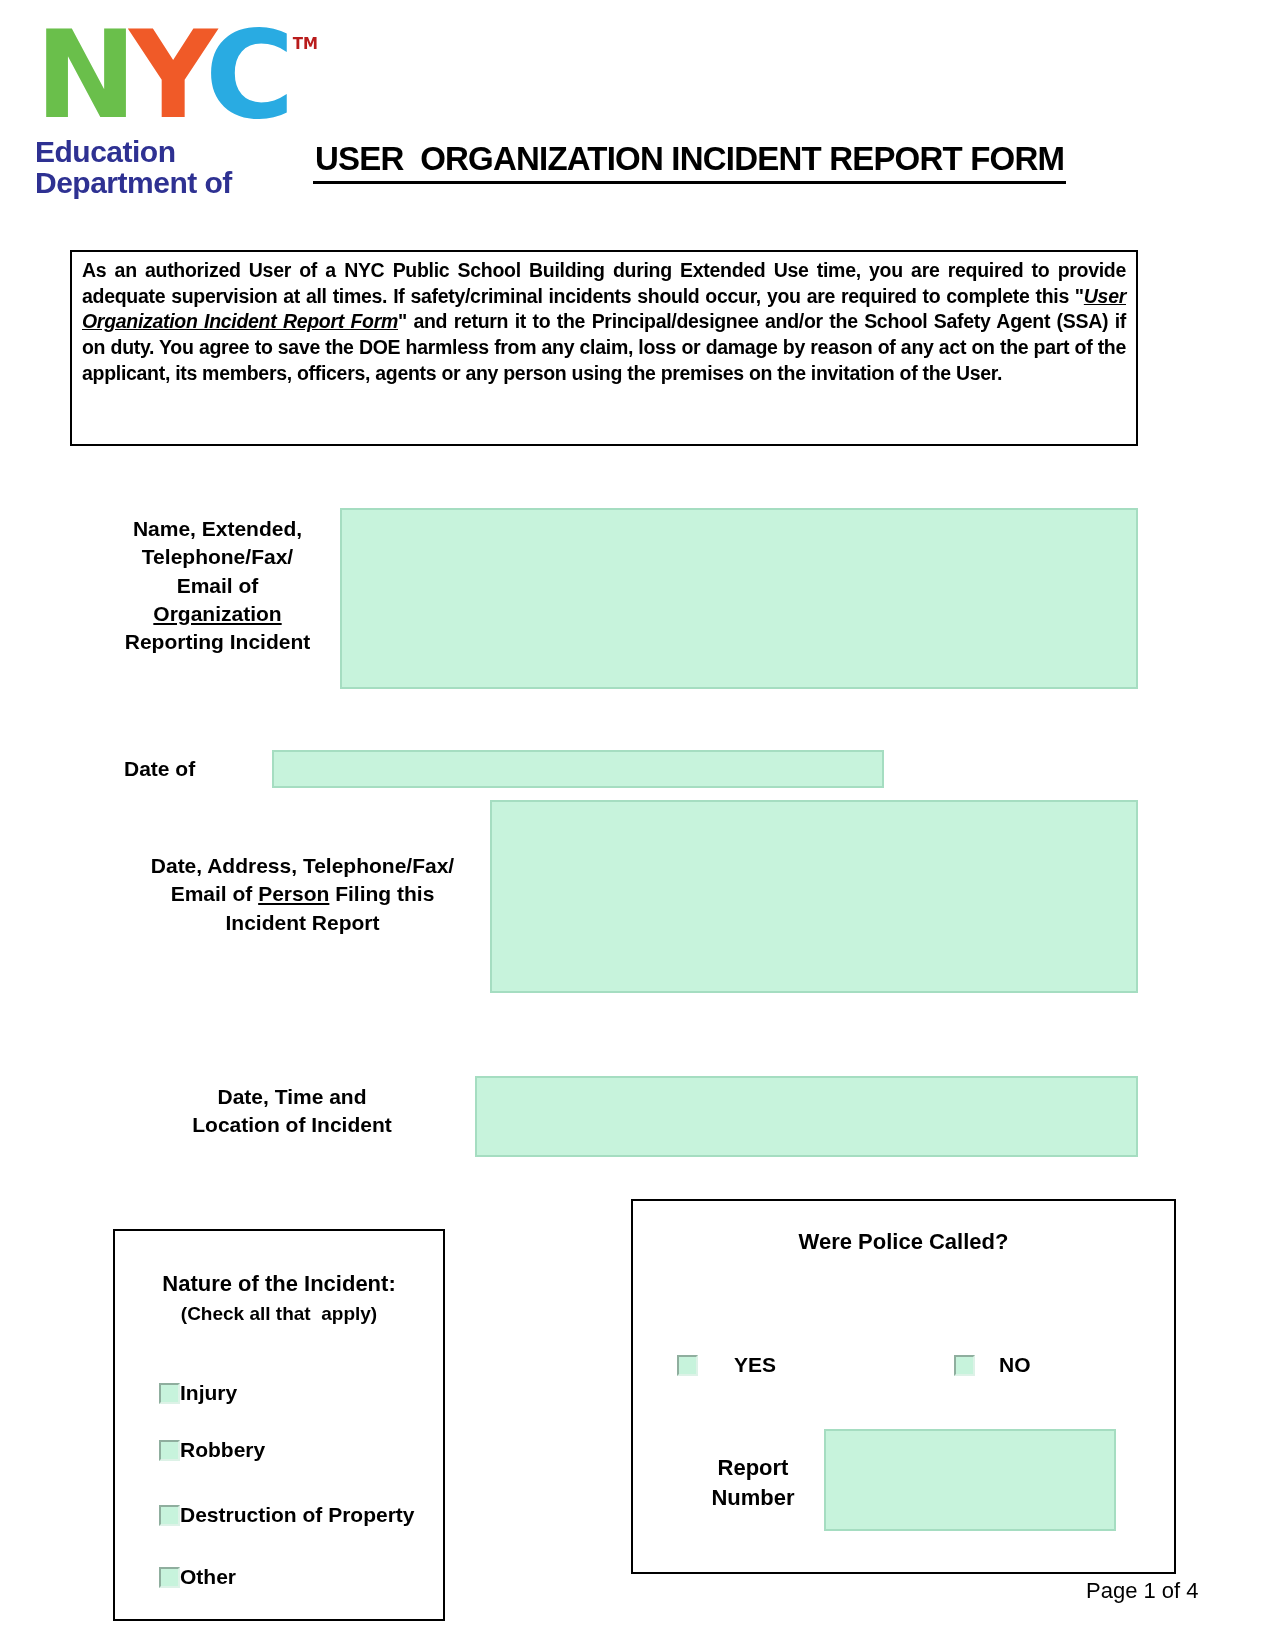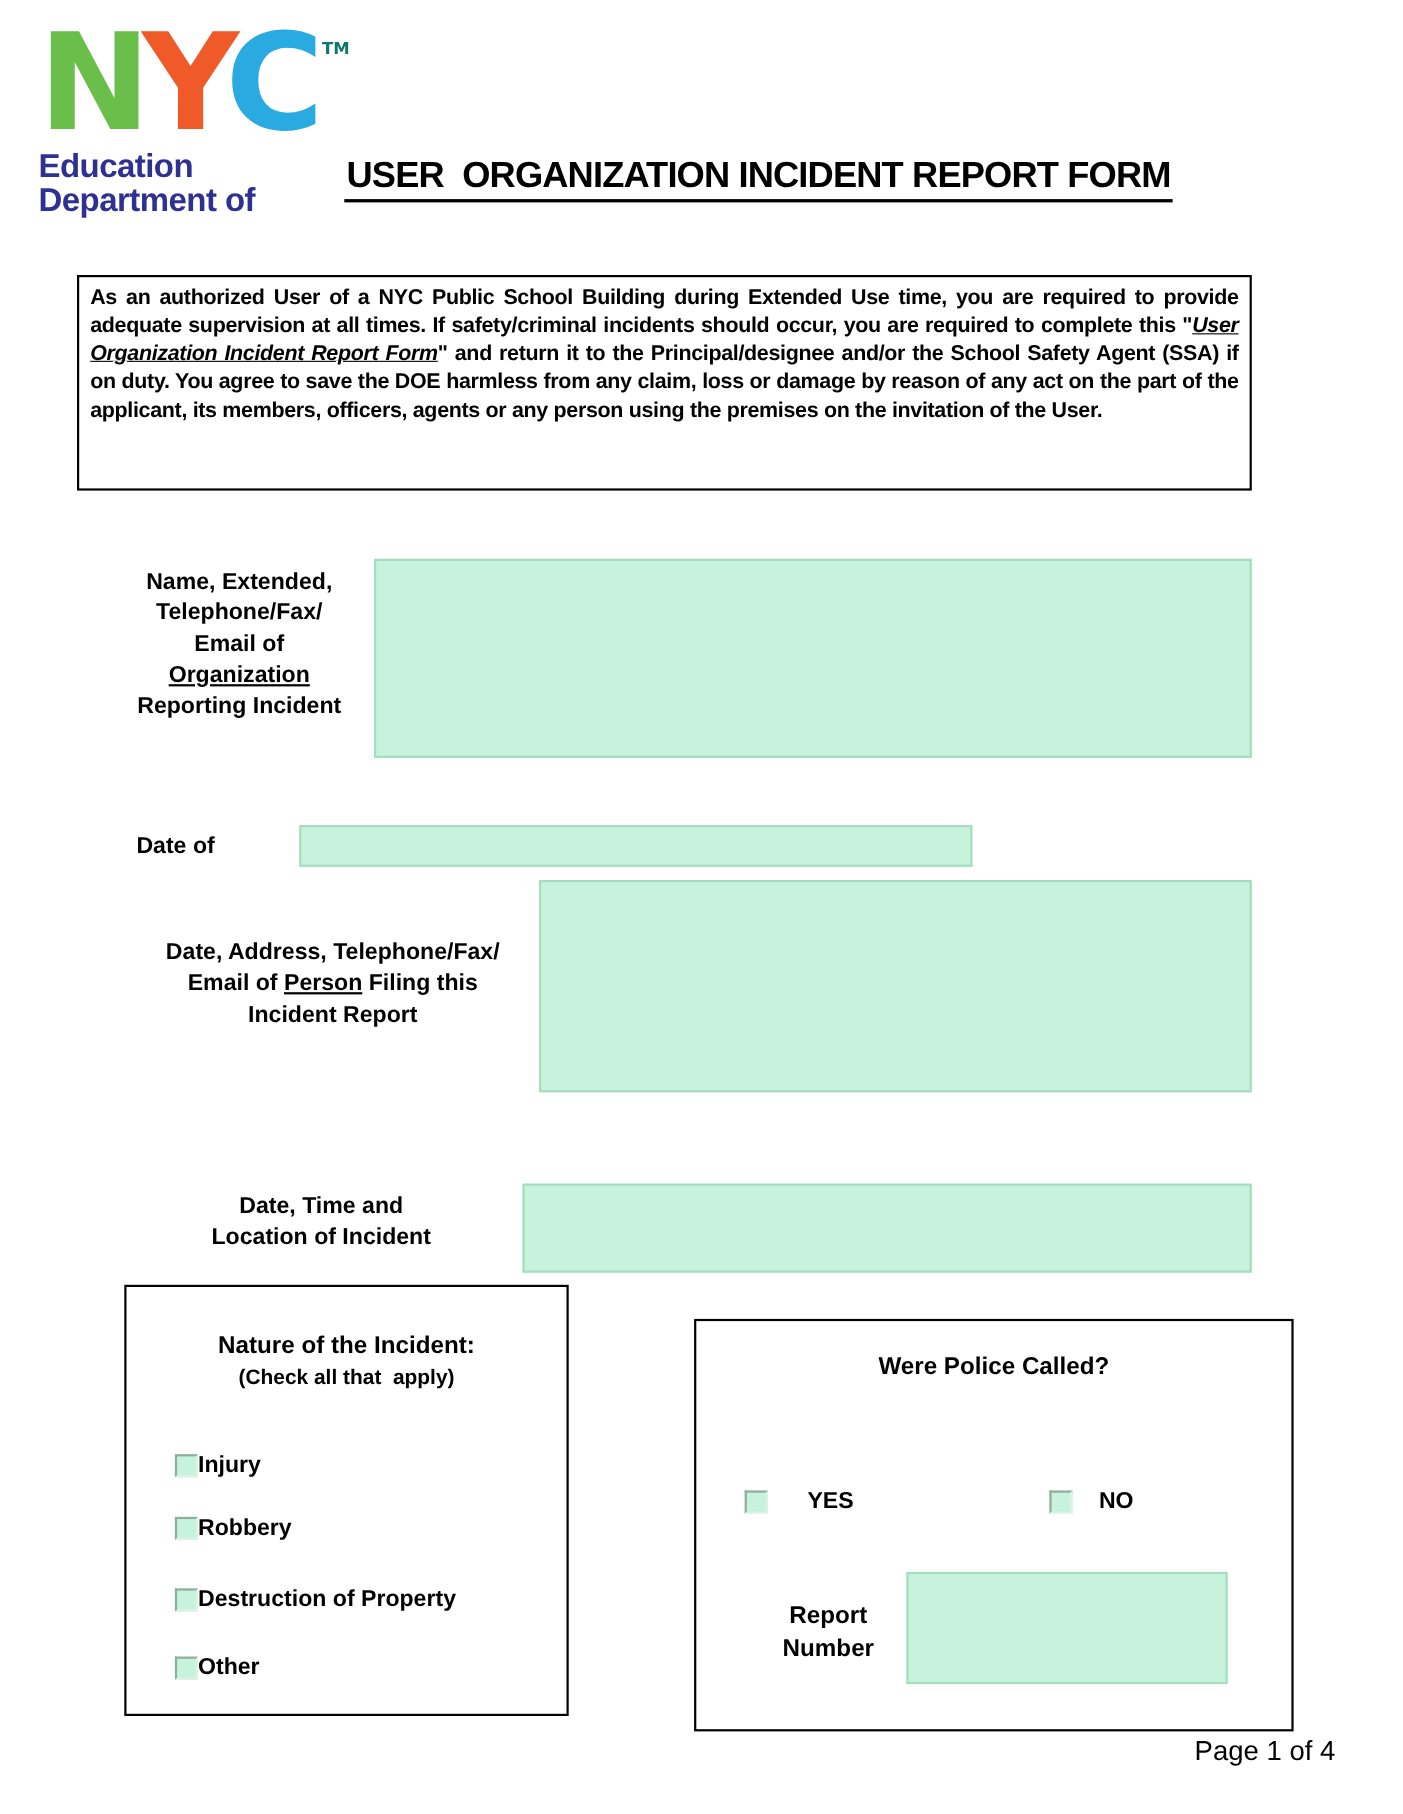"TM" span.tm { color: #0f766e -> #b91c1c }
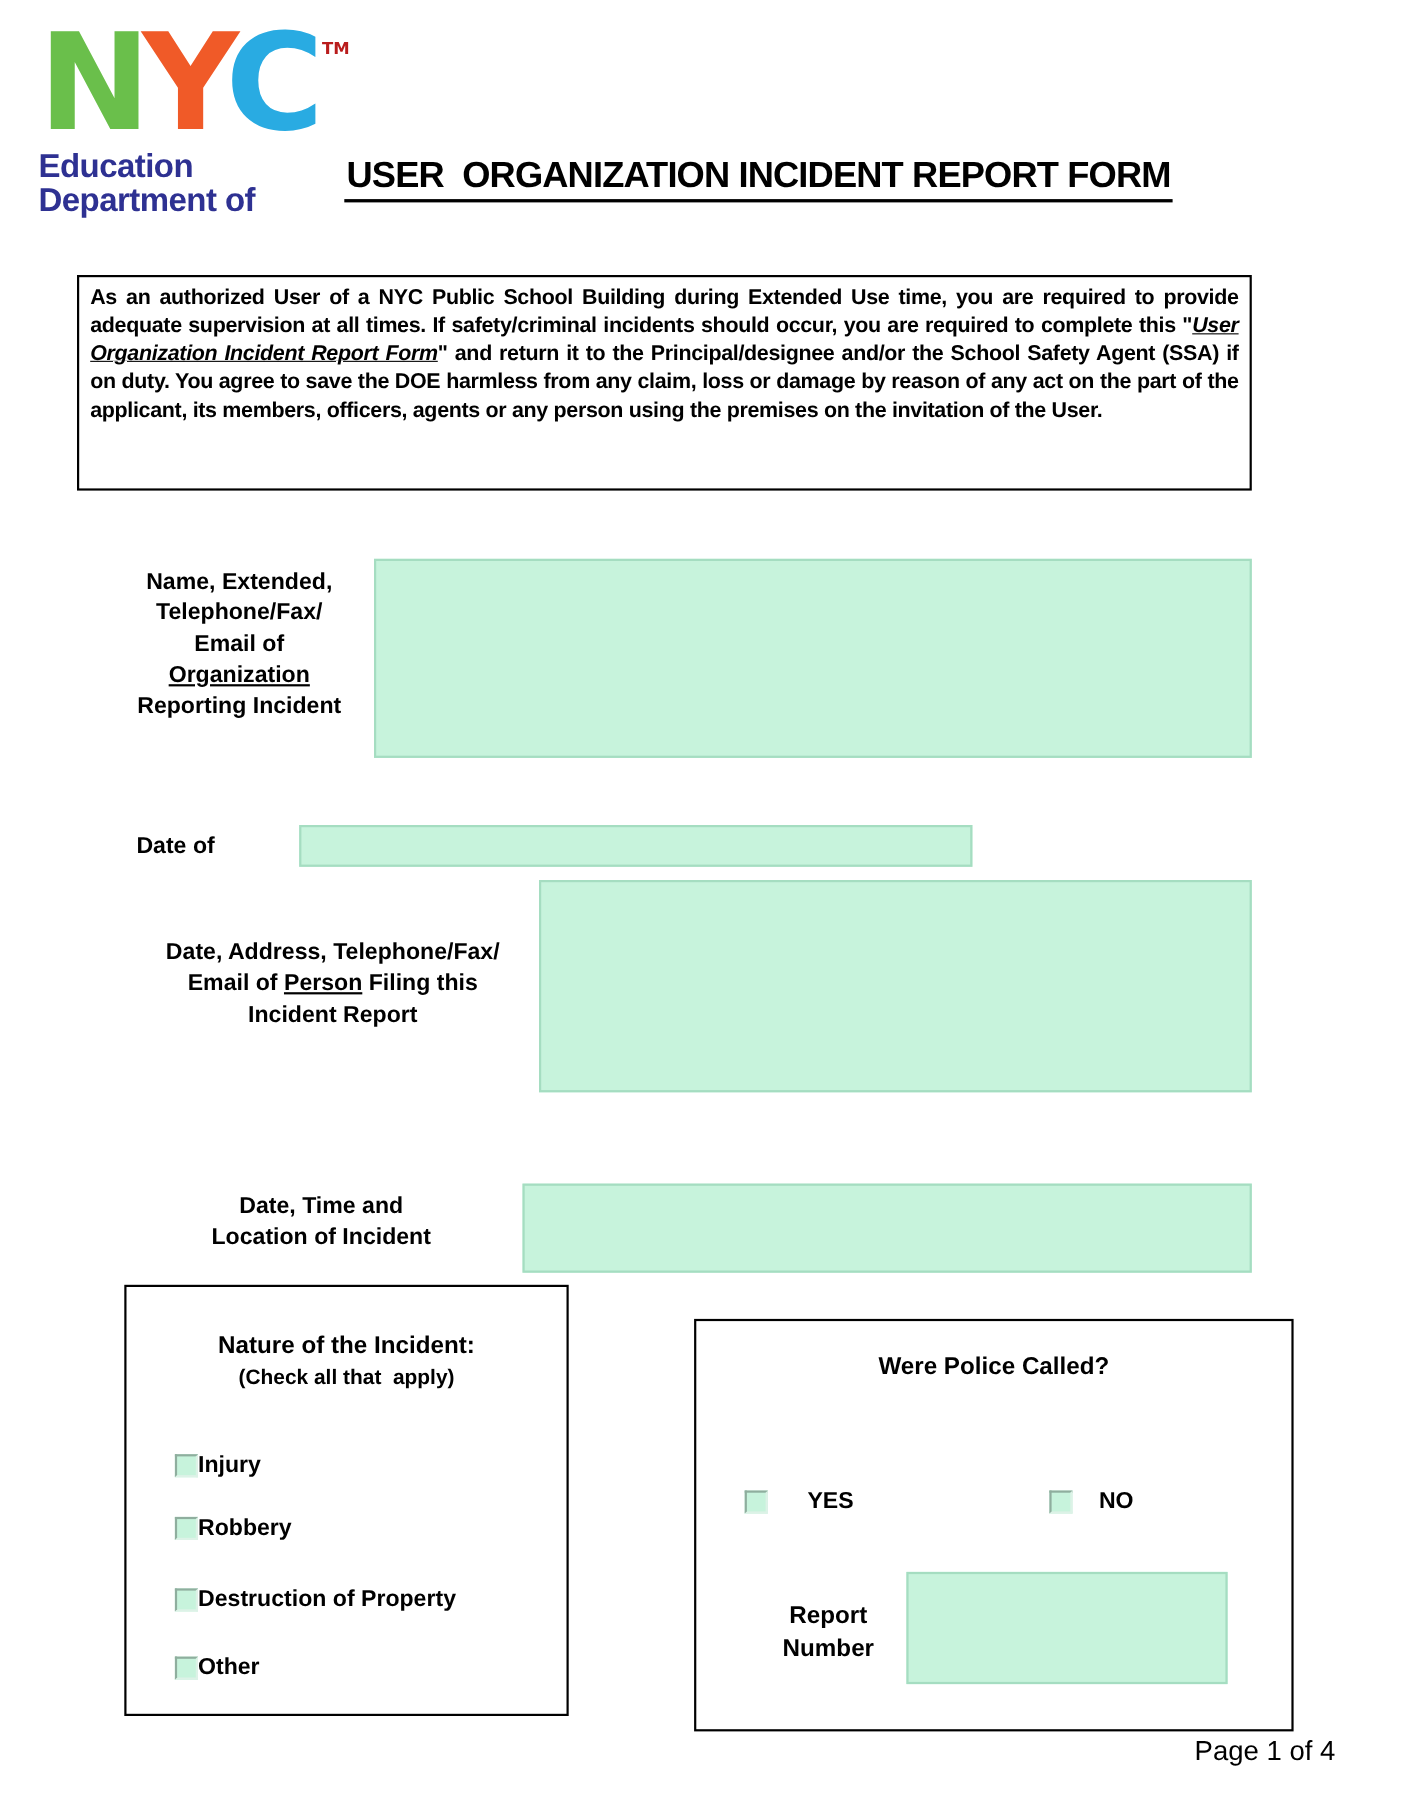"Nature of the Incident:" div.outline-box { top: 1168px -> 1229px; width: 404px -> 332px }
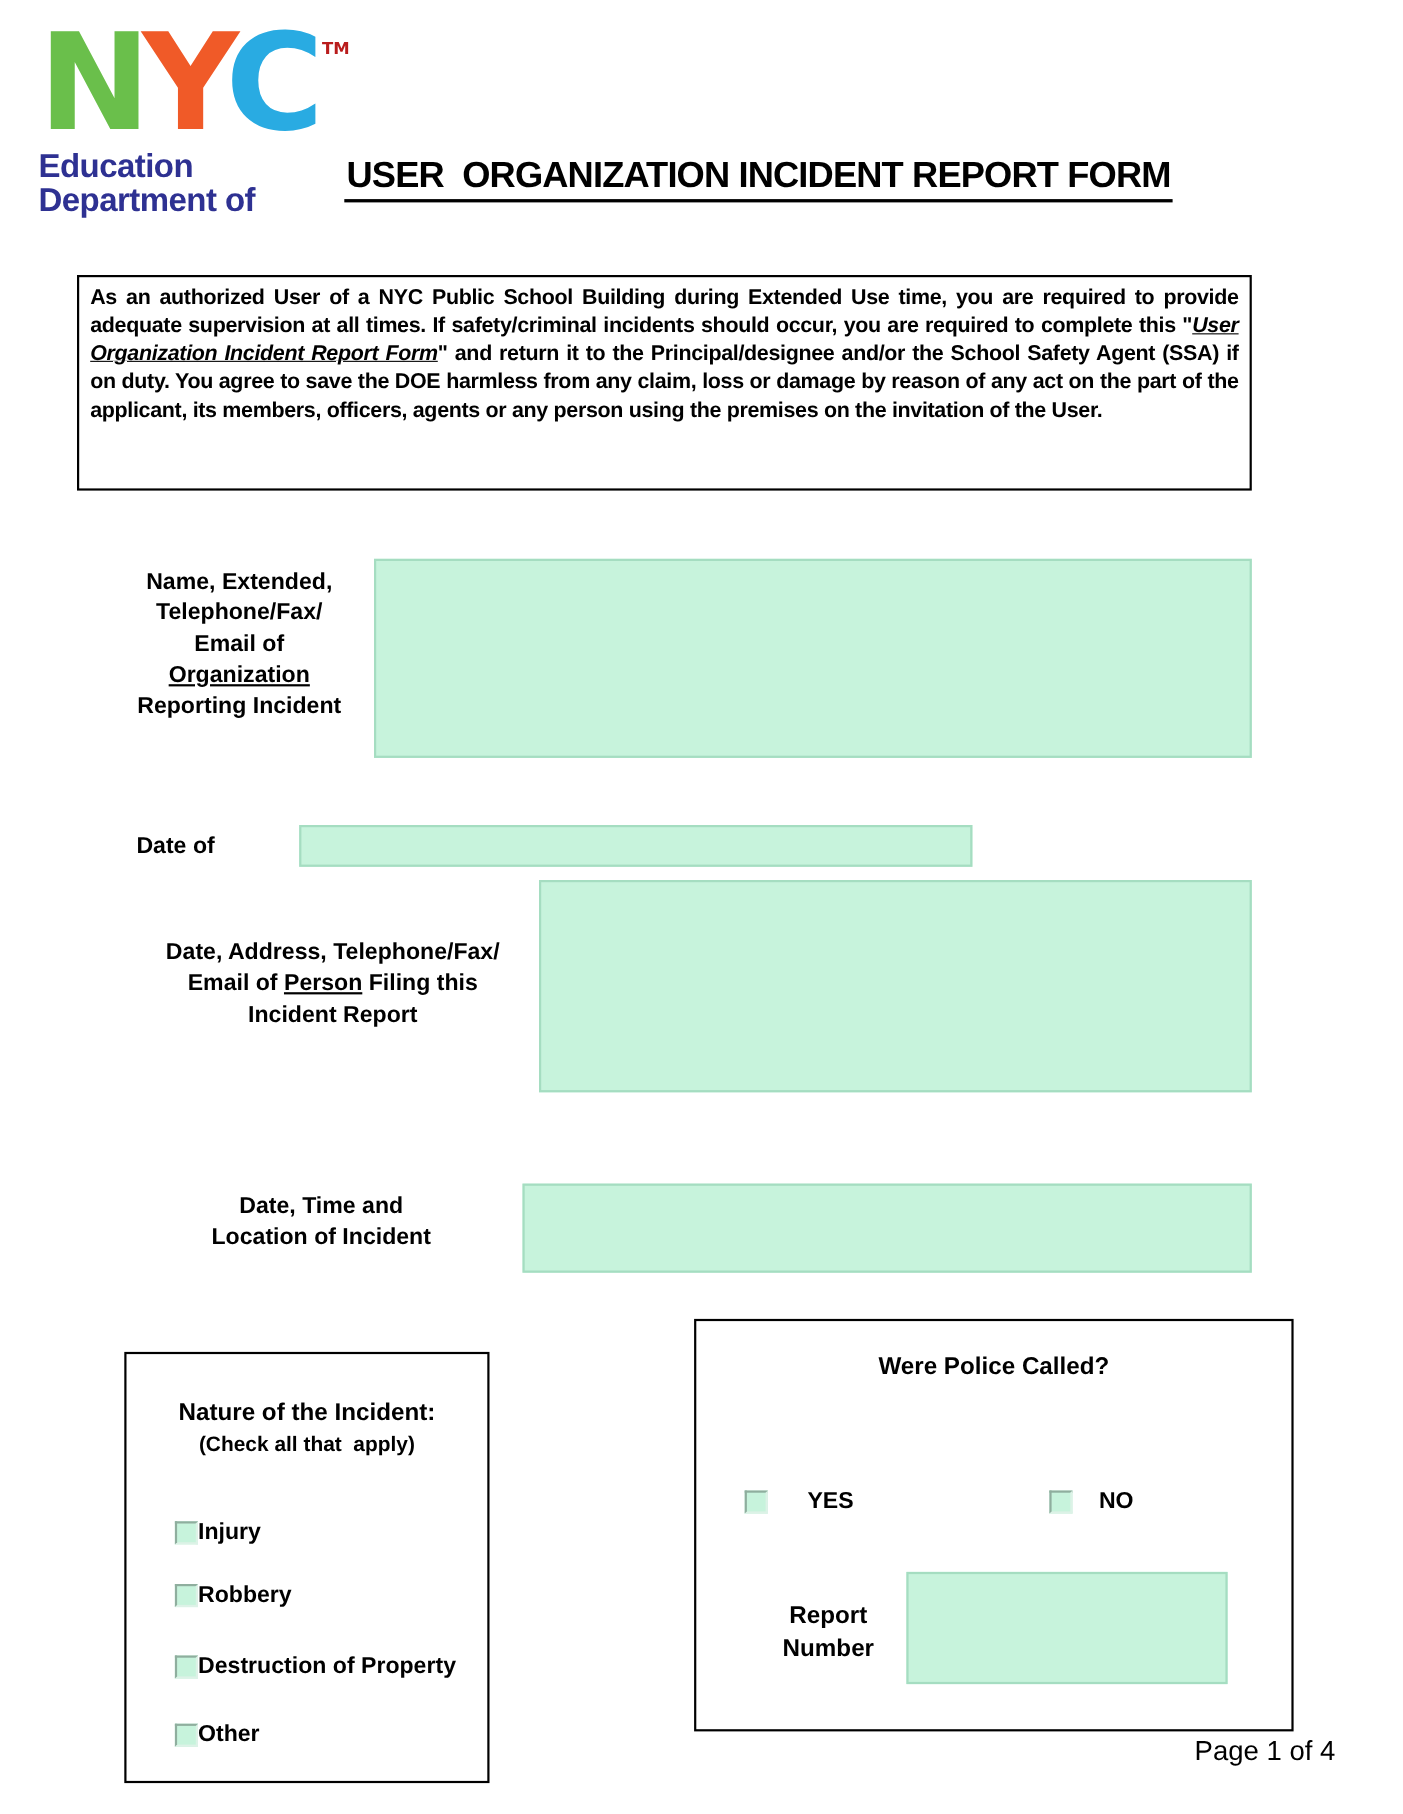"Page 1 of 4" .page-indicator { font-size: 25px -> 22px }
